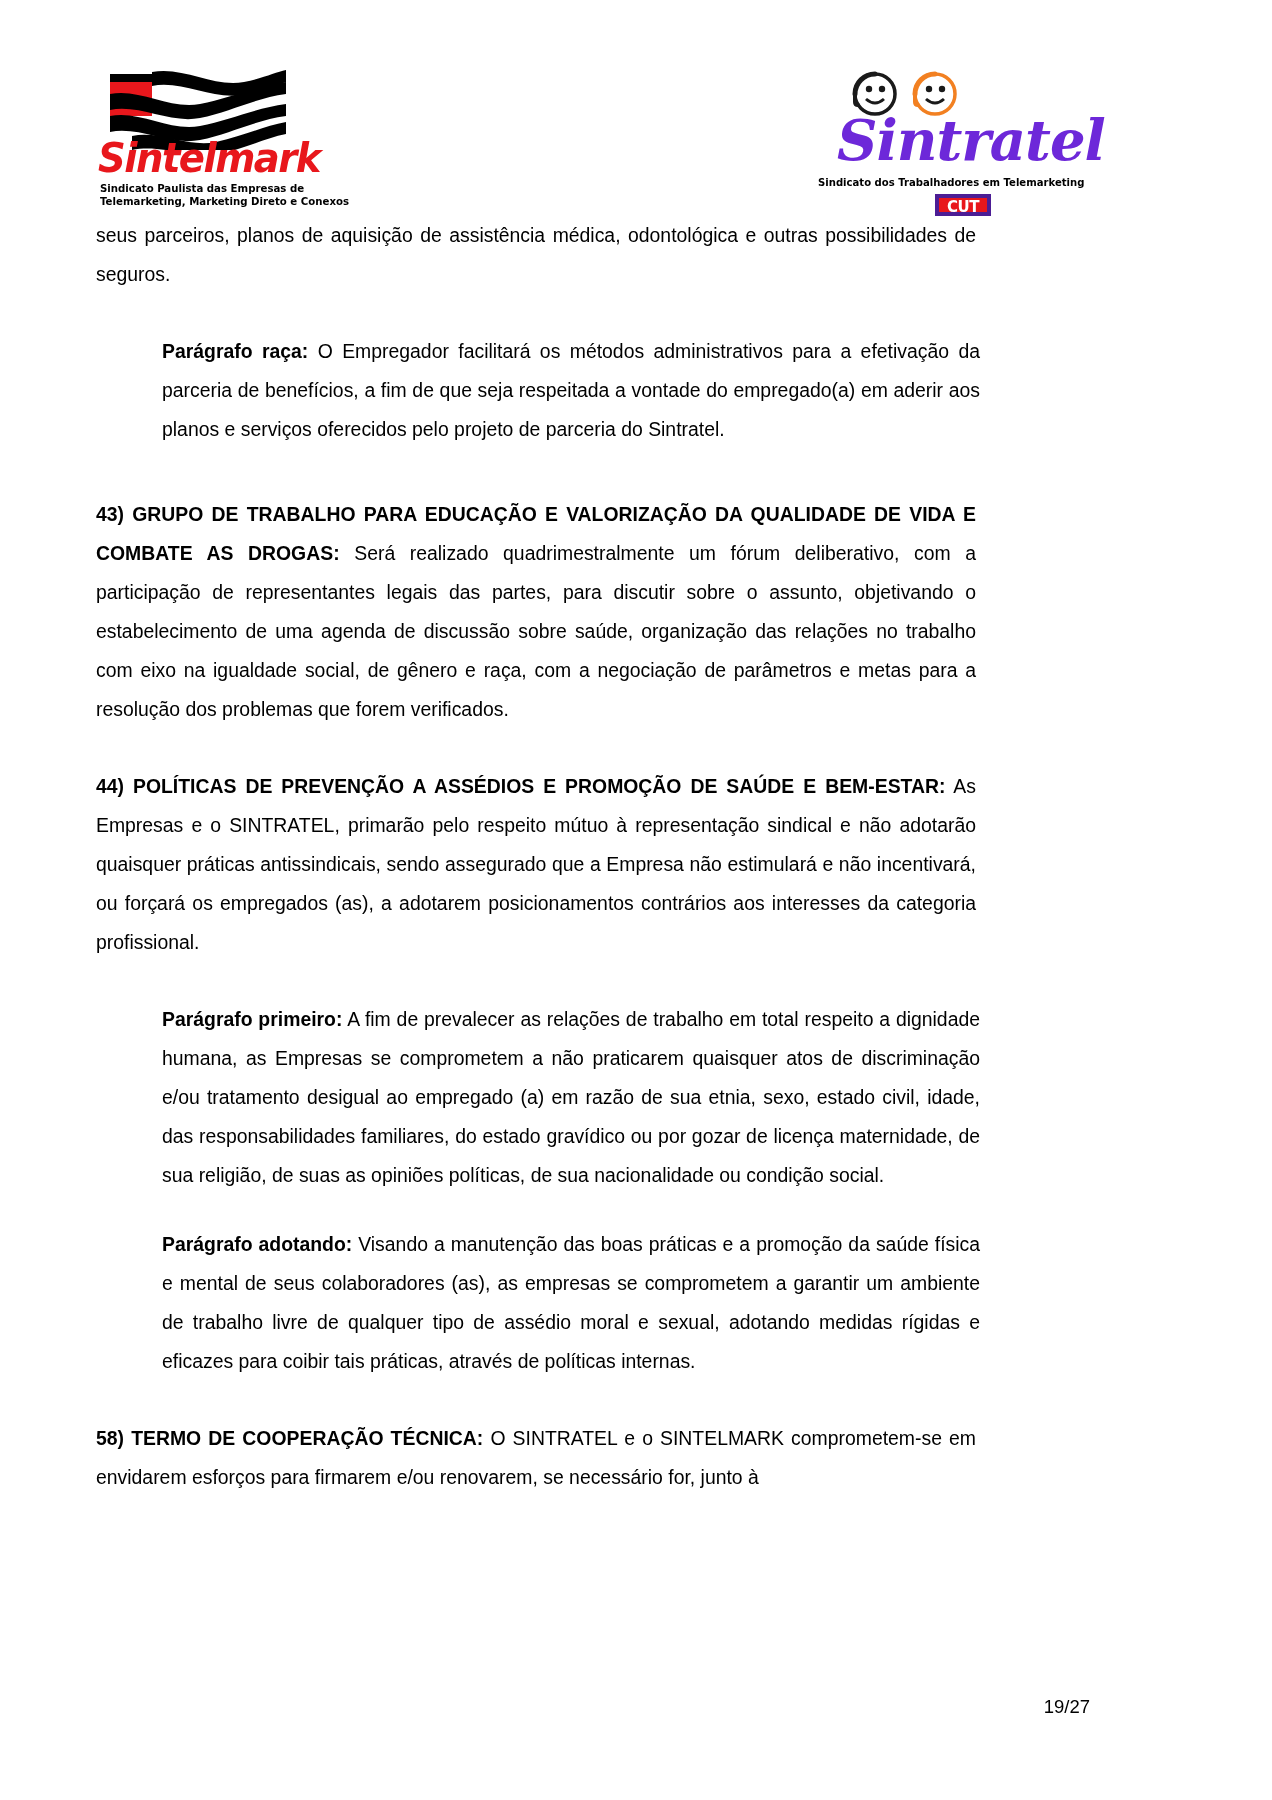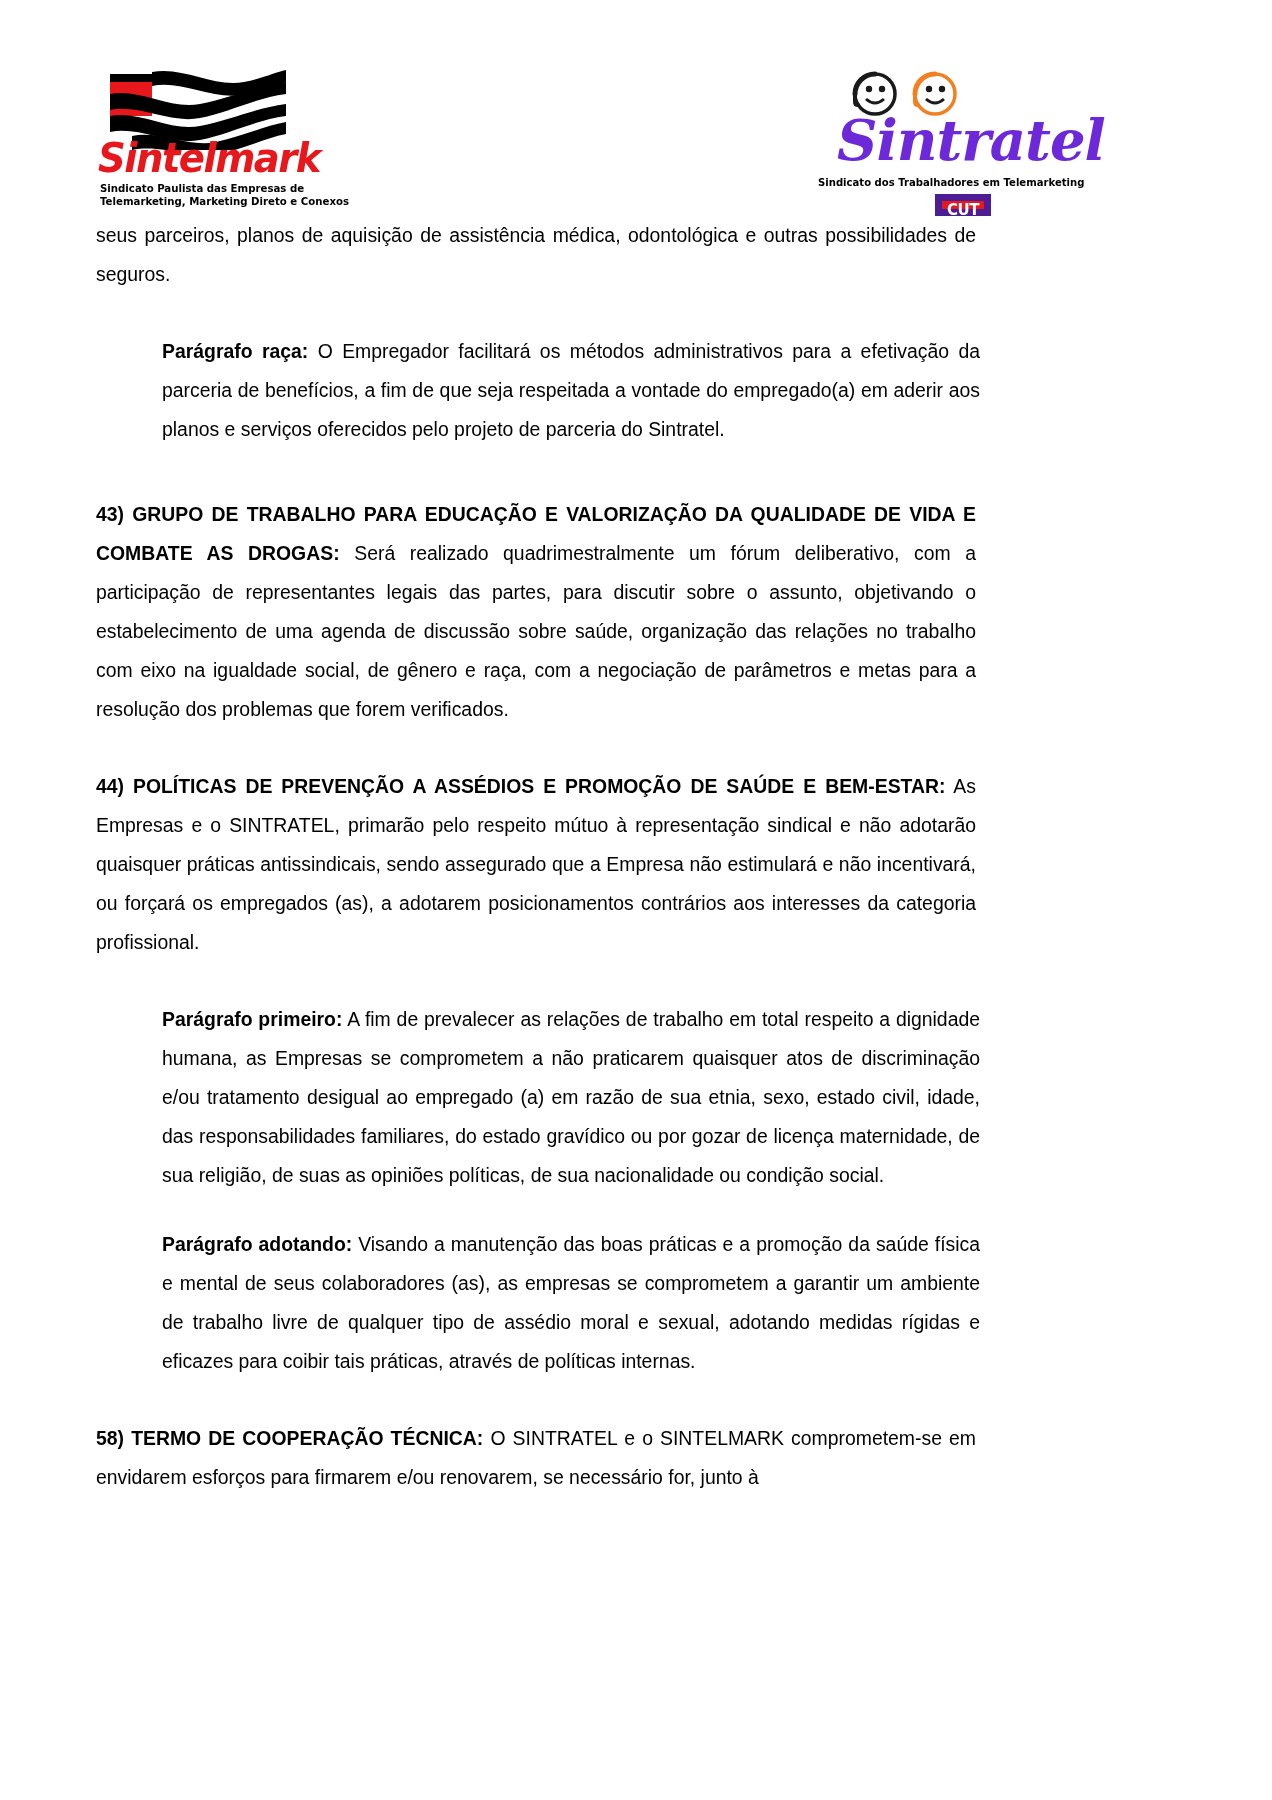"CUT" .st-cut { border: 7px solid #4c1d95 -> 4px solid #4c1d95 }
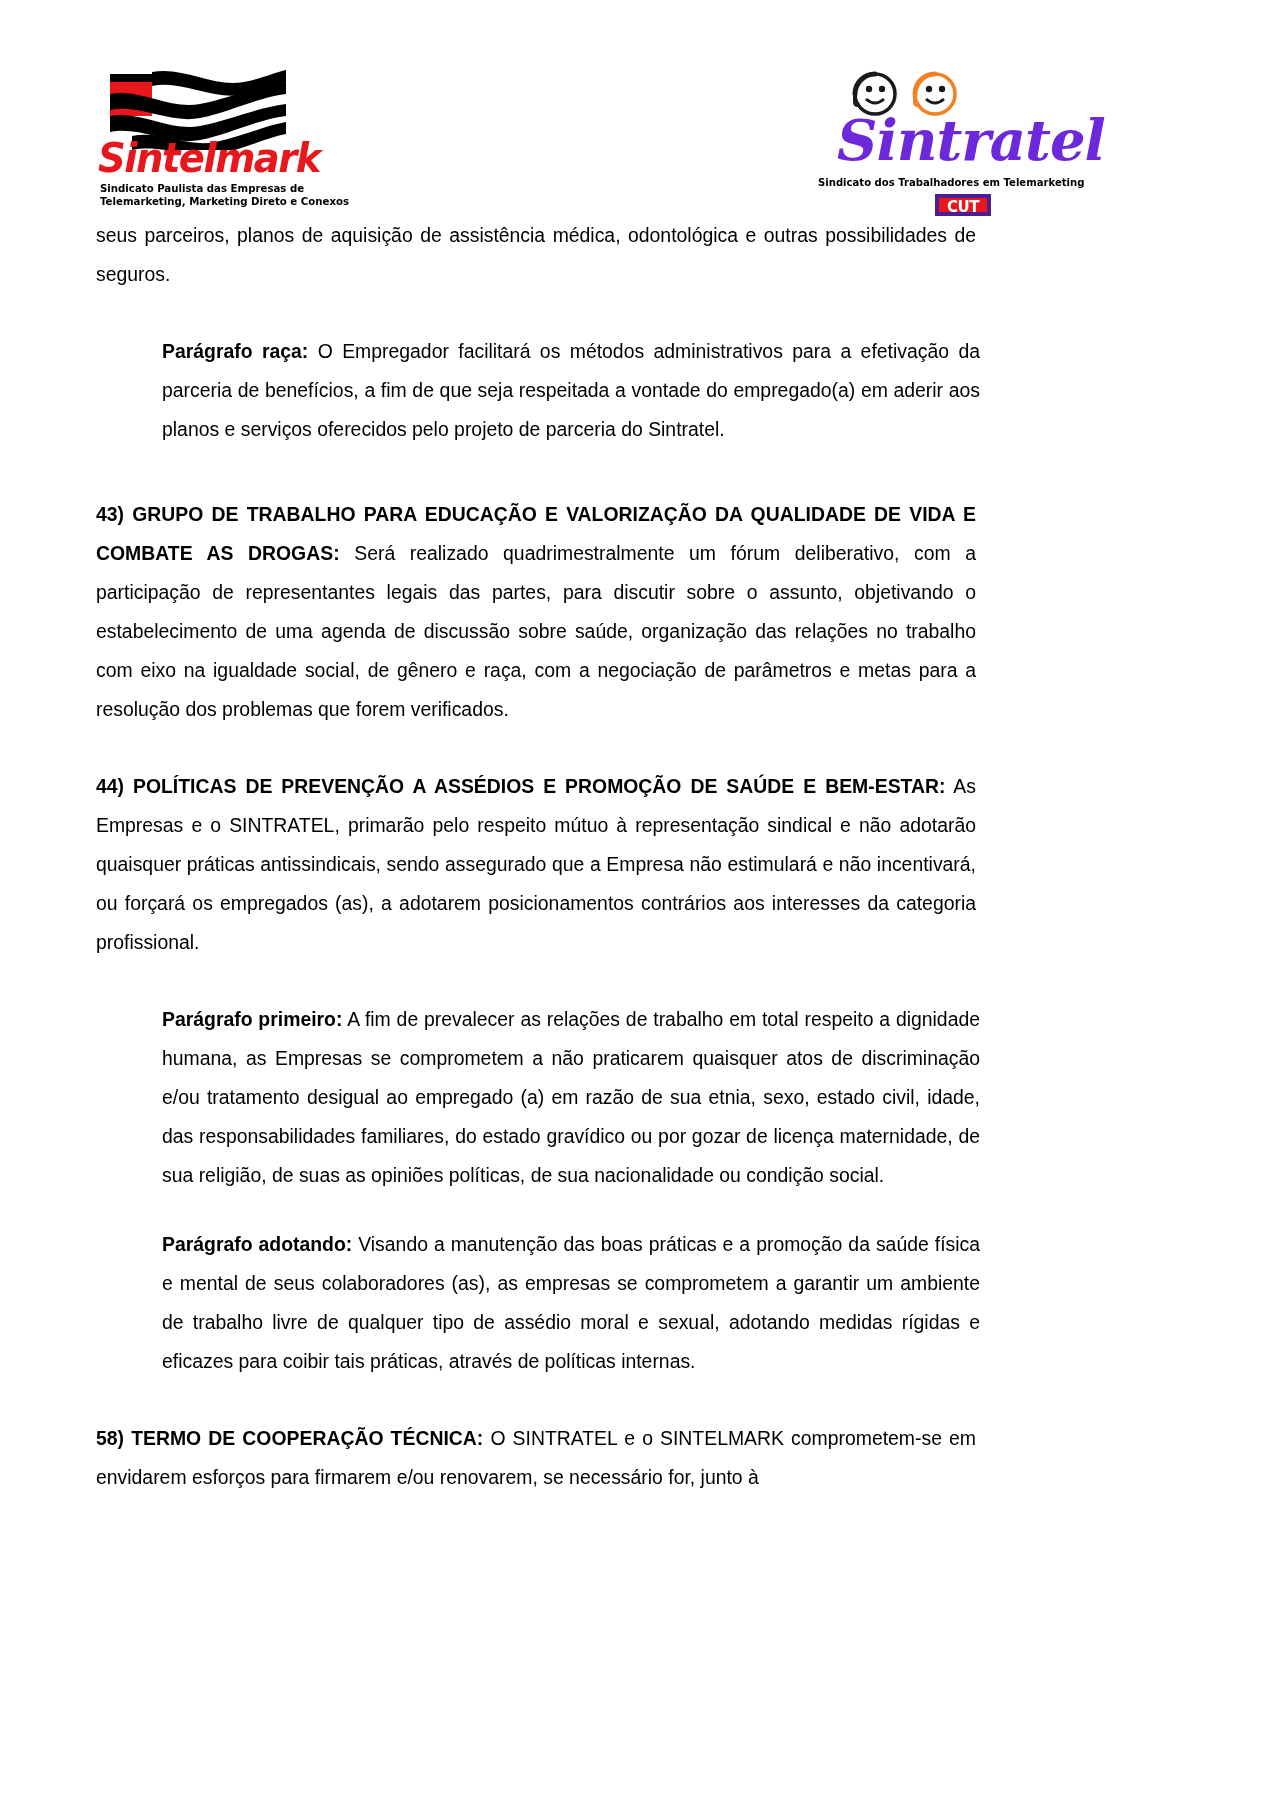"19/27" div.footer-pageno { html: none -> <div>19/27</div> }
